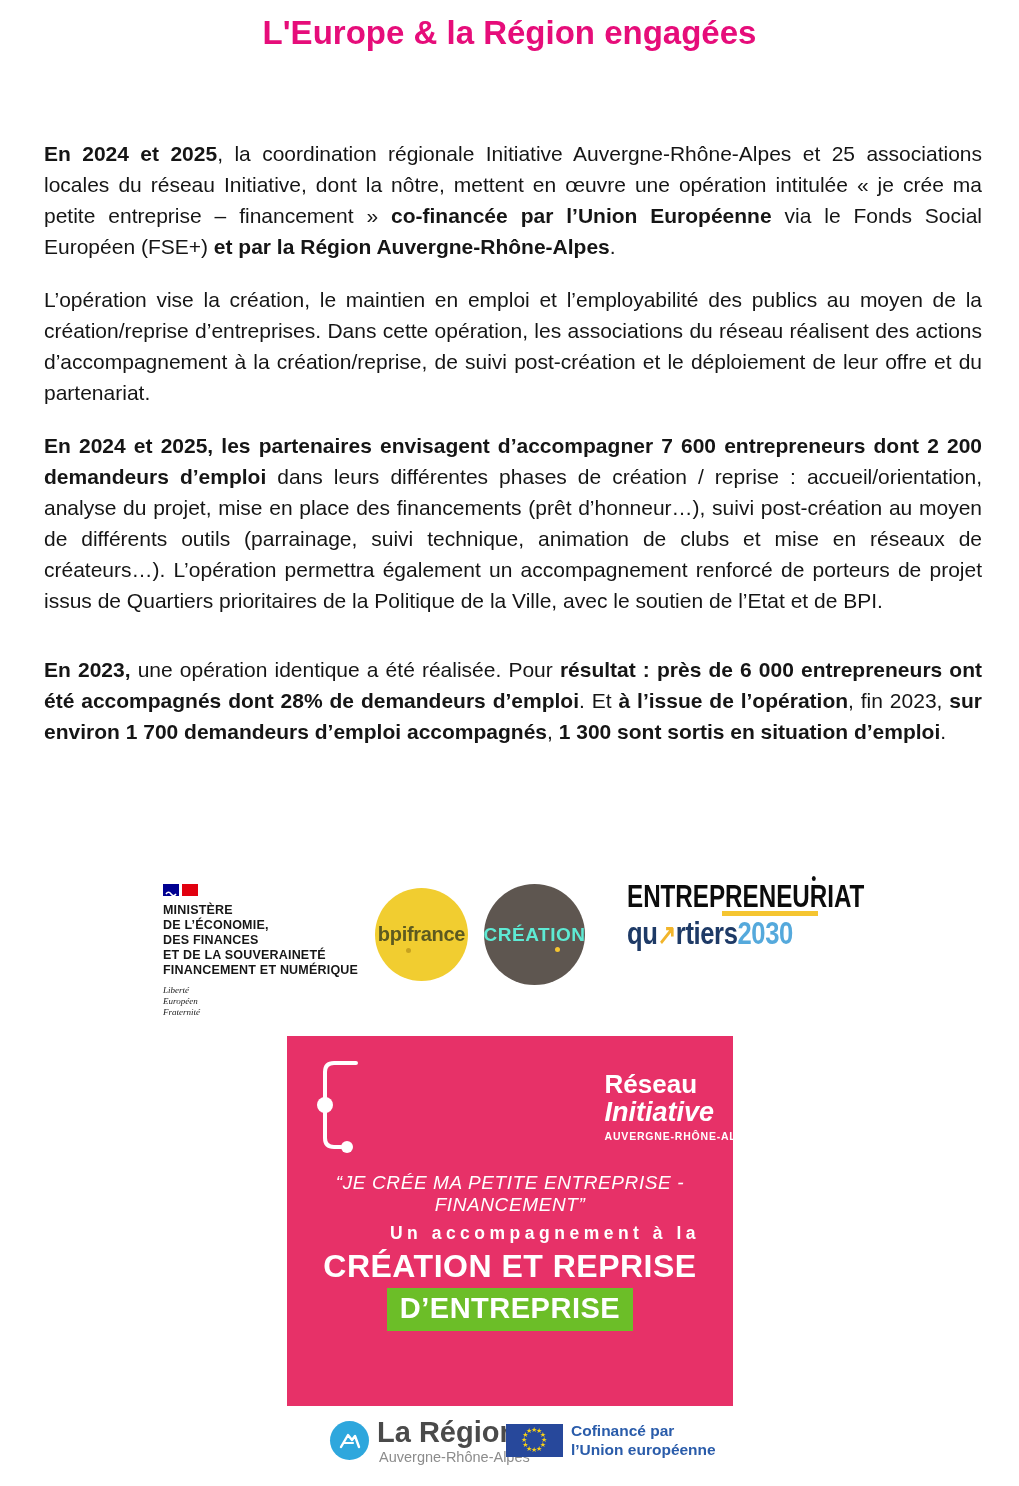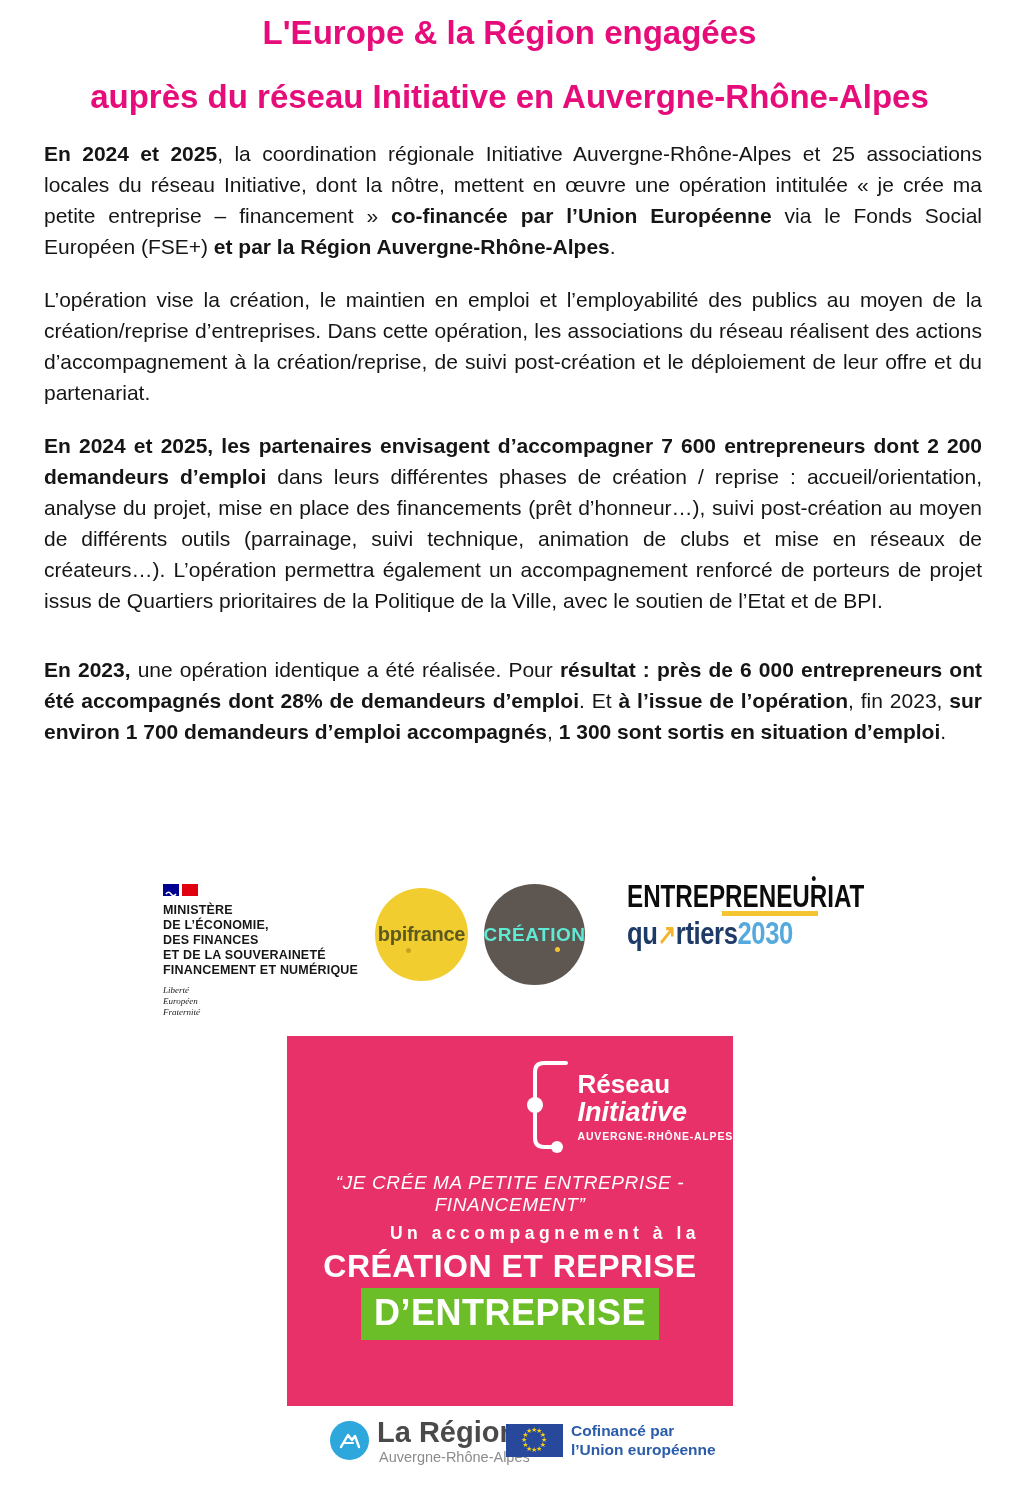"auprès du réseau Initiative en" div.title-l2 { html: <div>auprès du réseau Initiative en Auvergne-Rhône-Alpes</div> -> none }
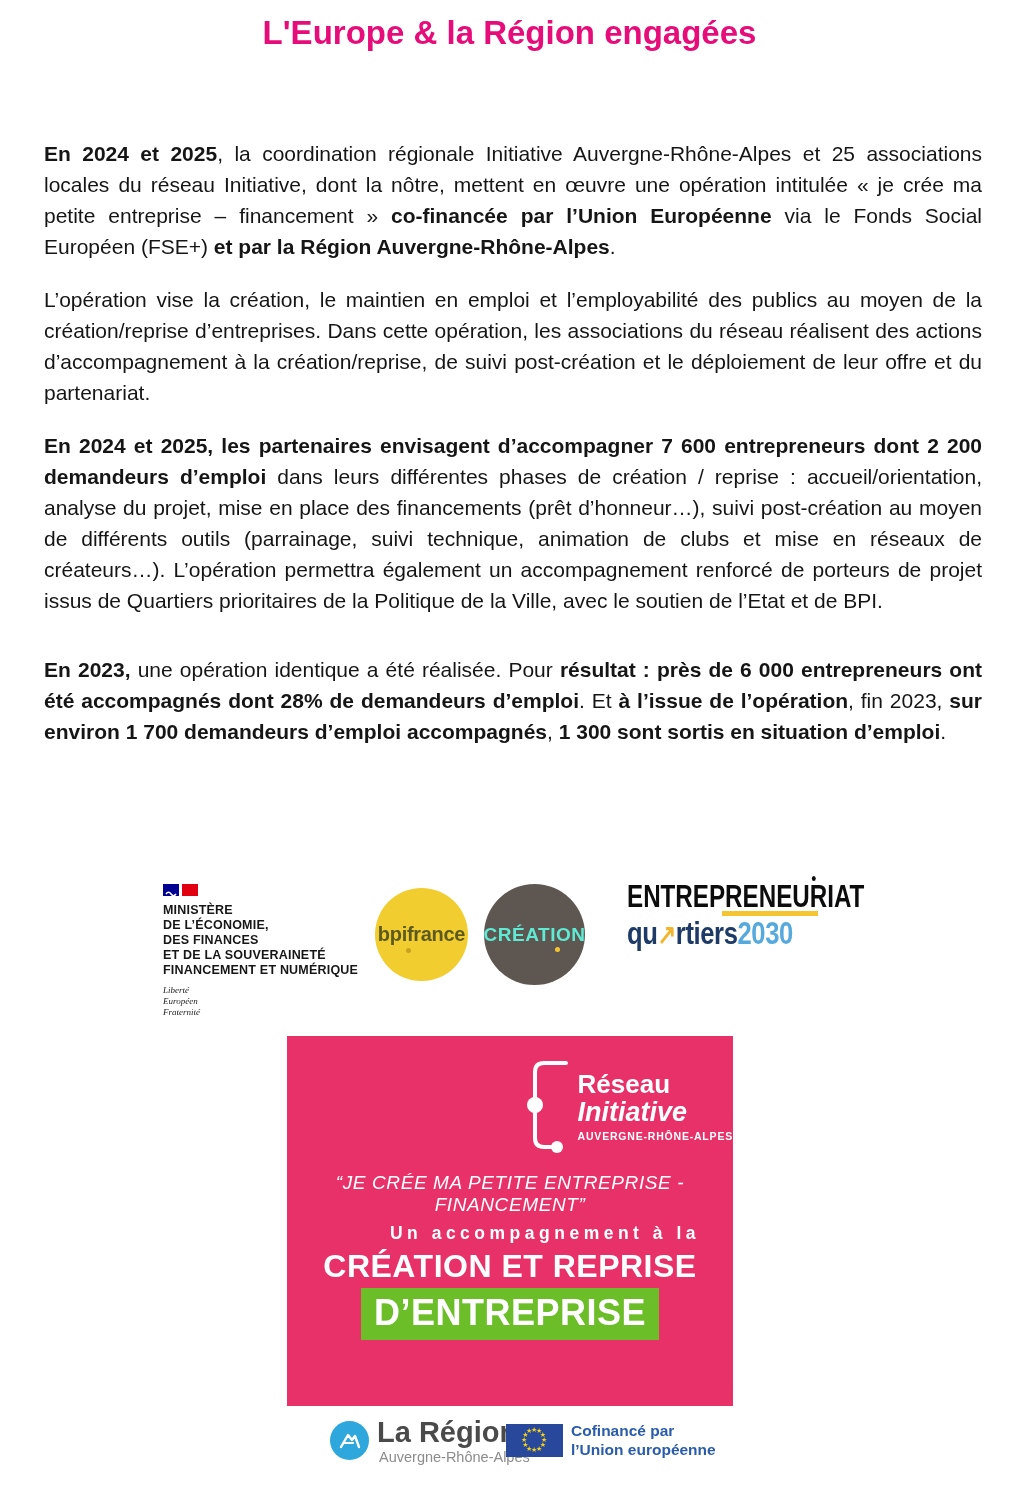"Réseau" .brand { justify-content: flex-end -> space-between; padding-left: none -> 27px }
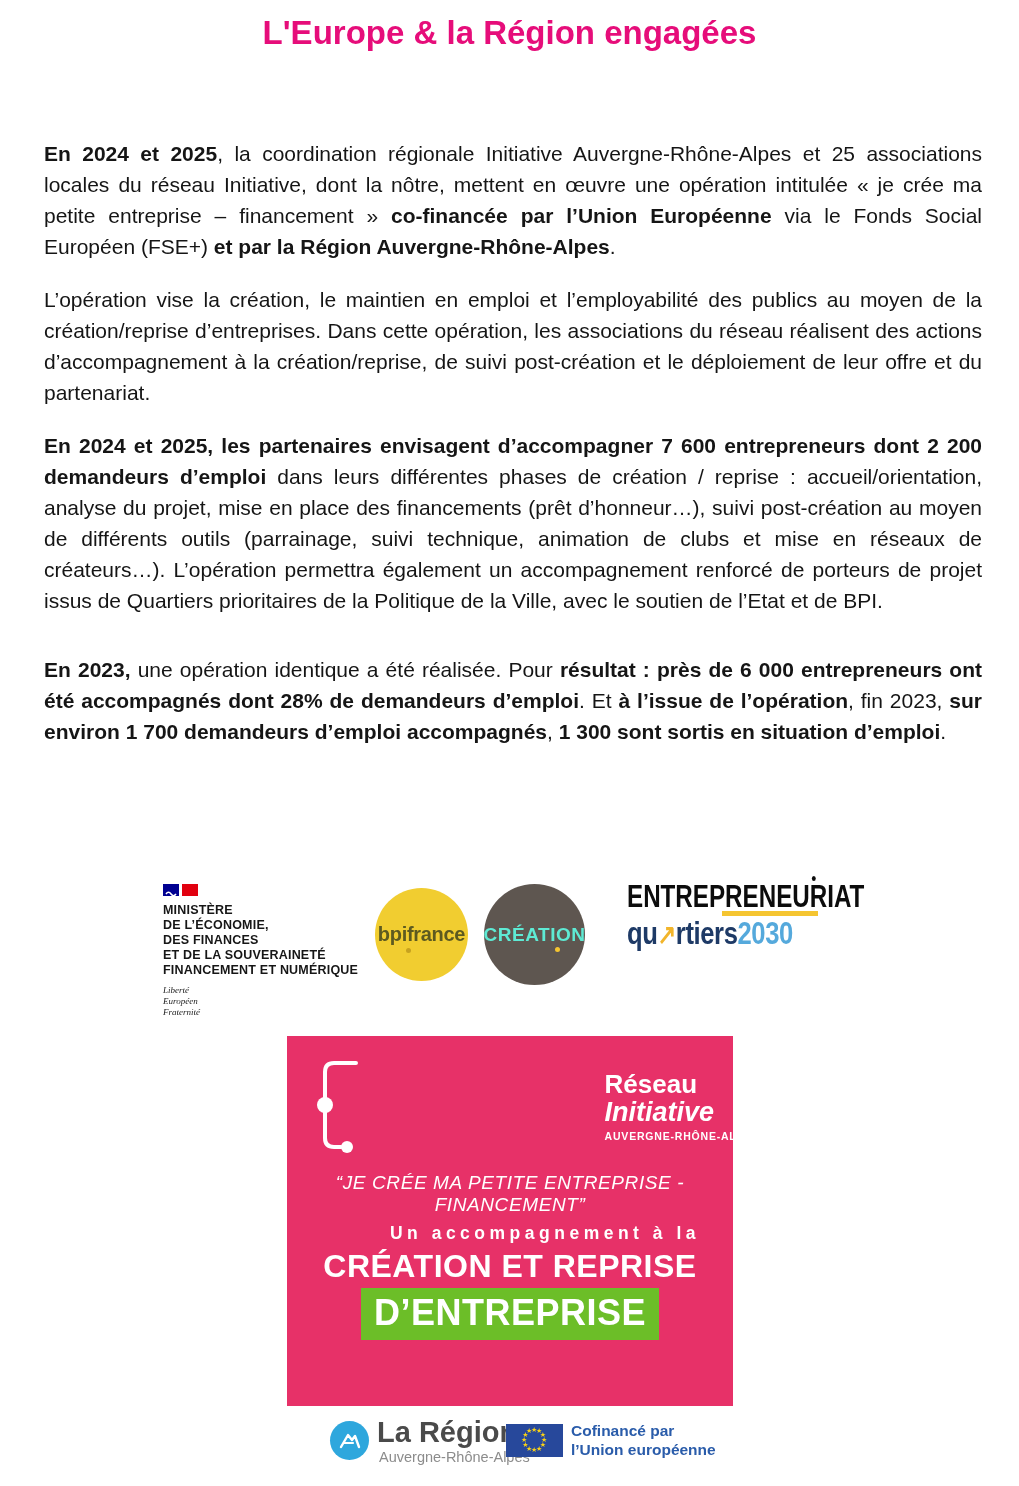"D’ENTREPRISE" .hl { font-size: 36px -> 29px }
